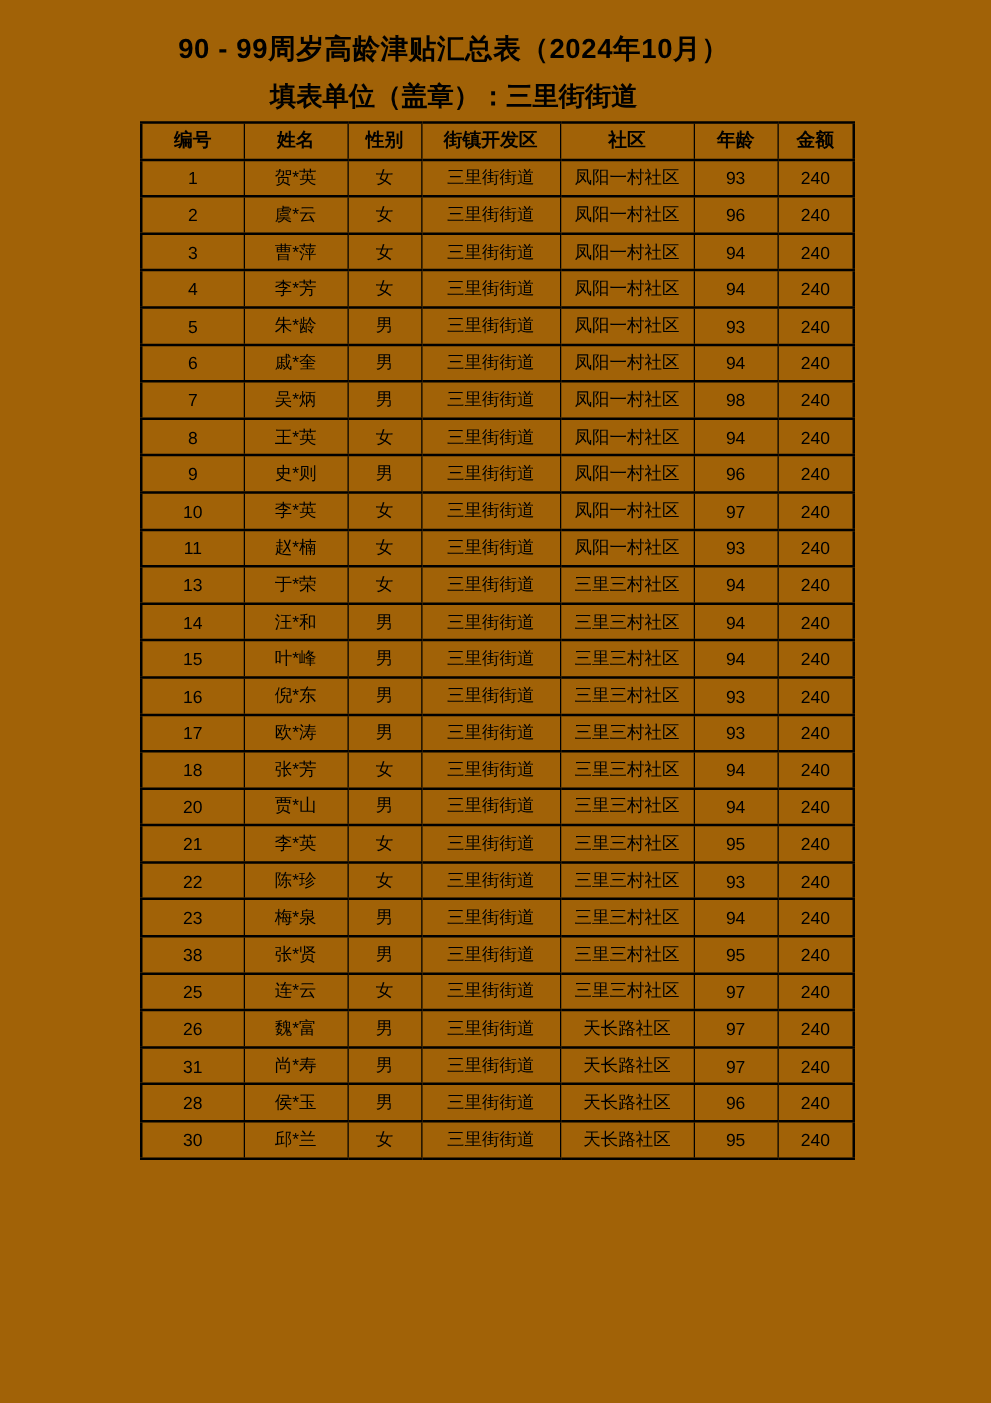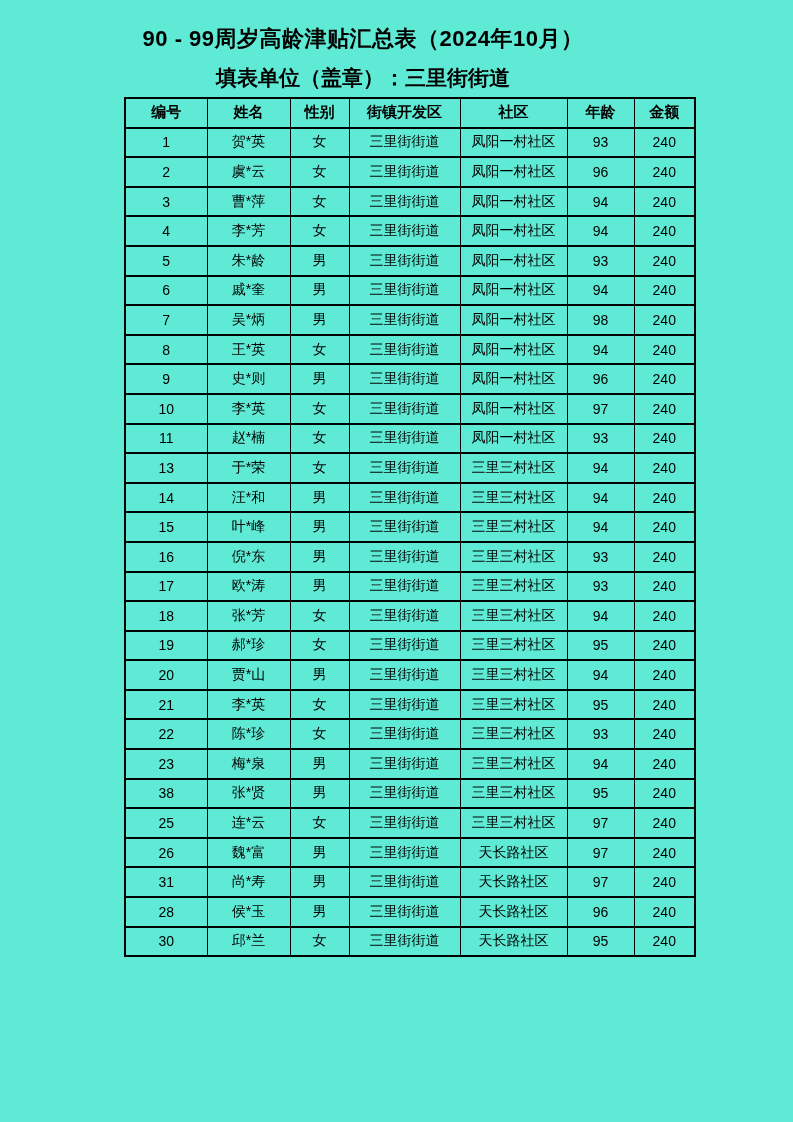"90 - 99周岁高龄津贴汇总表（2024年10月）" .page { background: #5eead4 -> #a16207 }
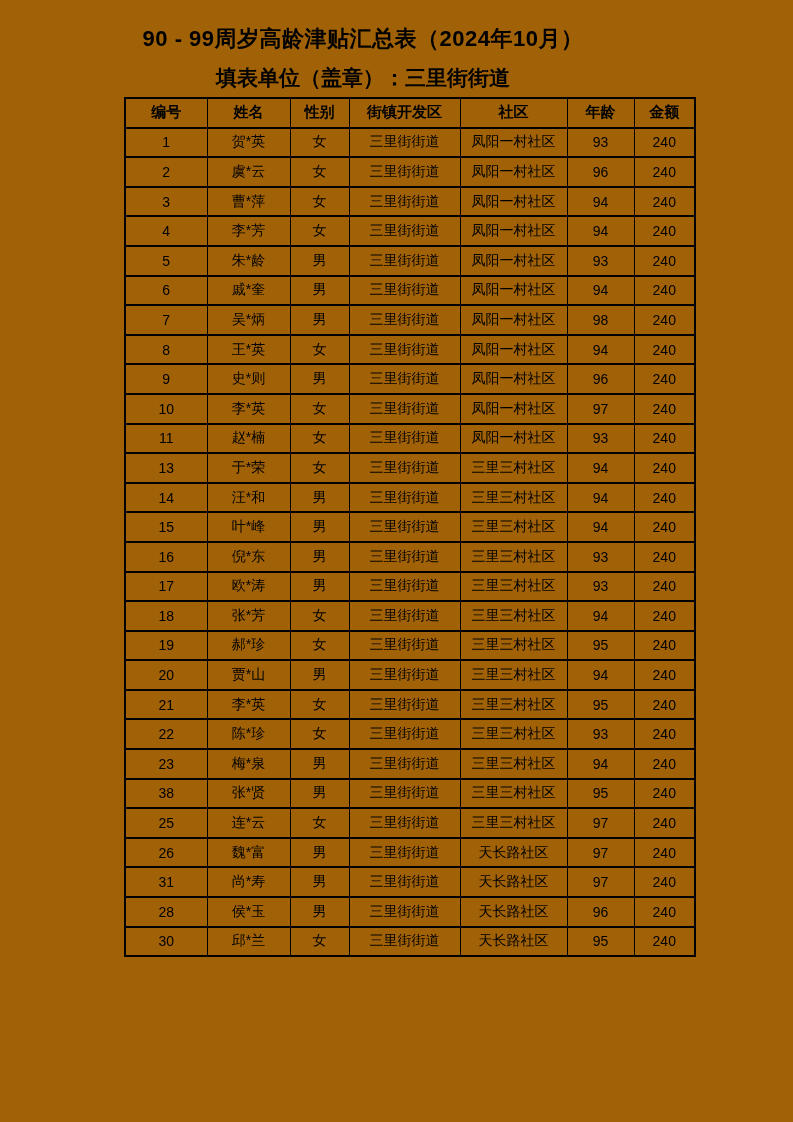"编号" table.subsidy { left: 124px -> 112px }
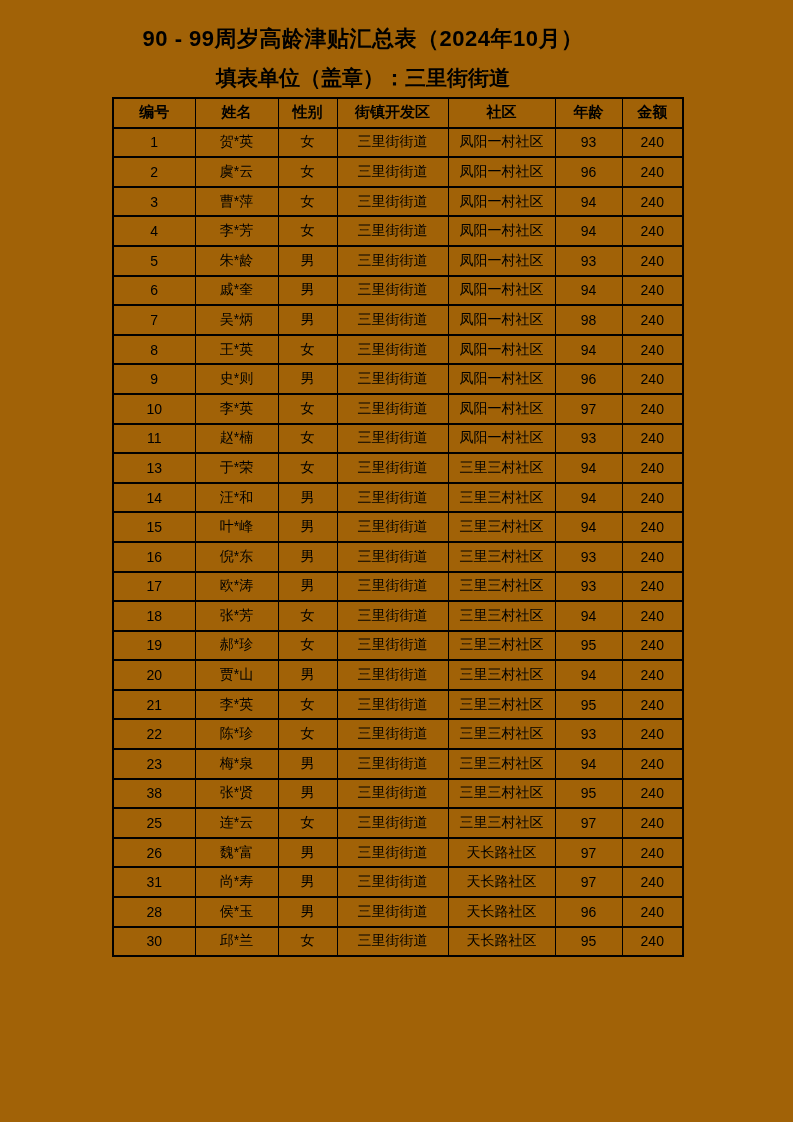"19" tr { html: <tr> <td>19</td> <td>郝*珍</td> <td>女</td> <td>三里街街道</td> <td>三里三村社区</td> <td>95</td> <td>240</td> </tr> -> none }
